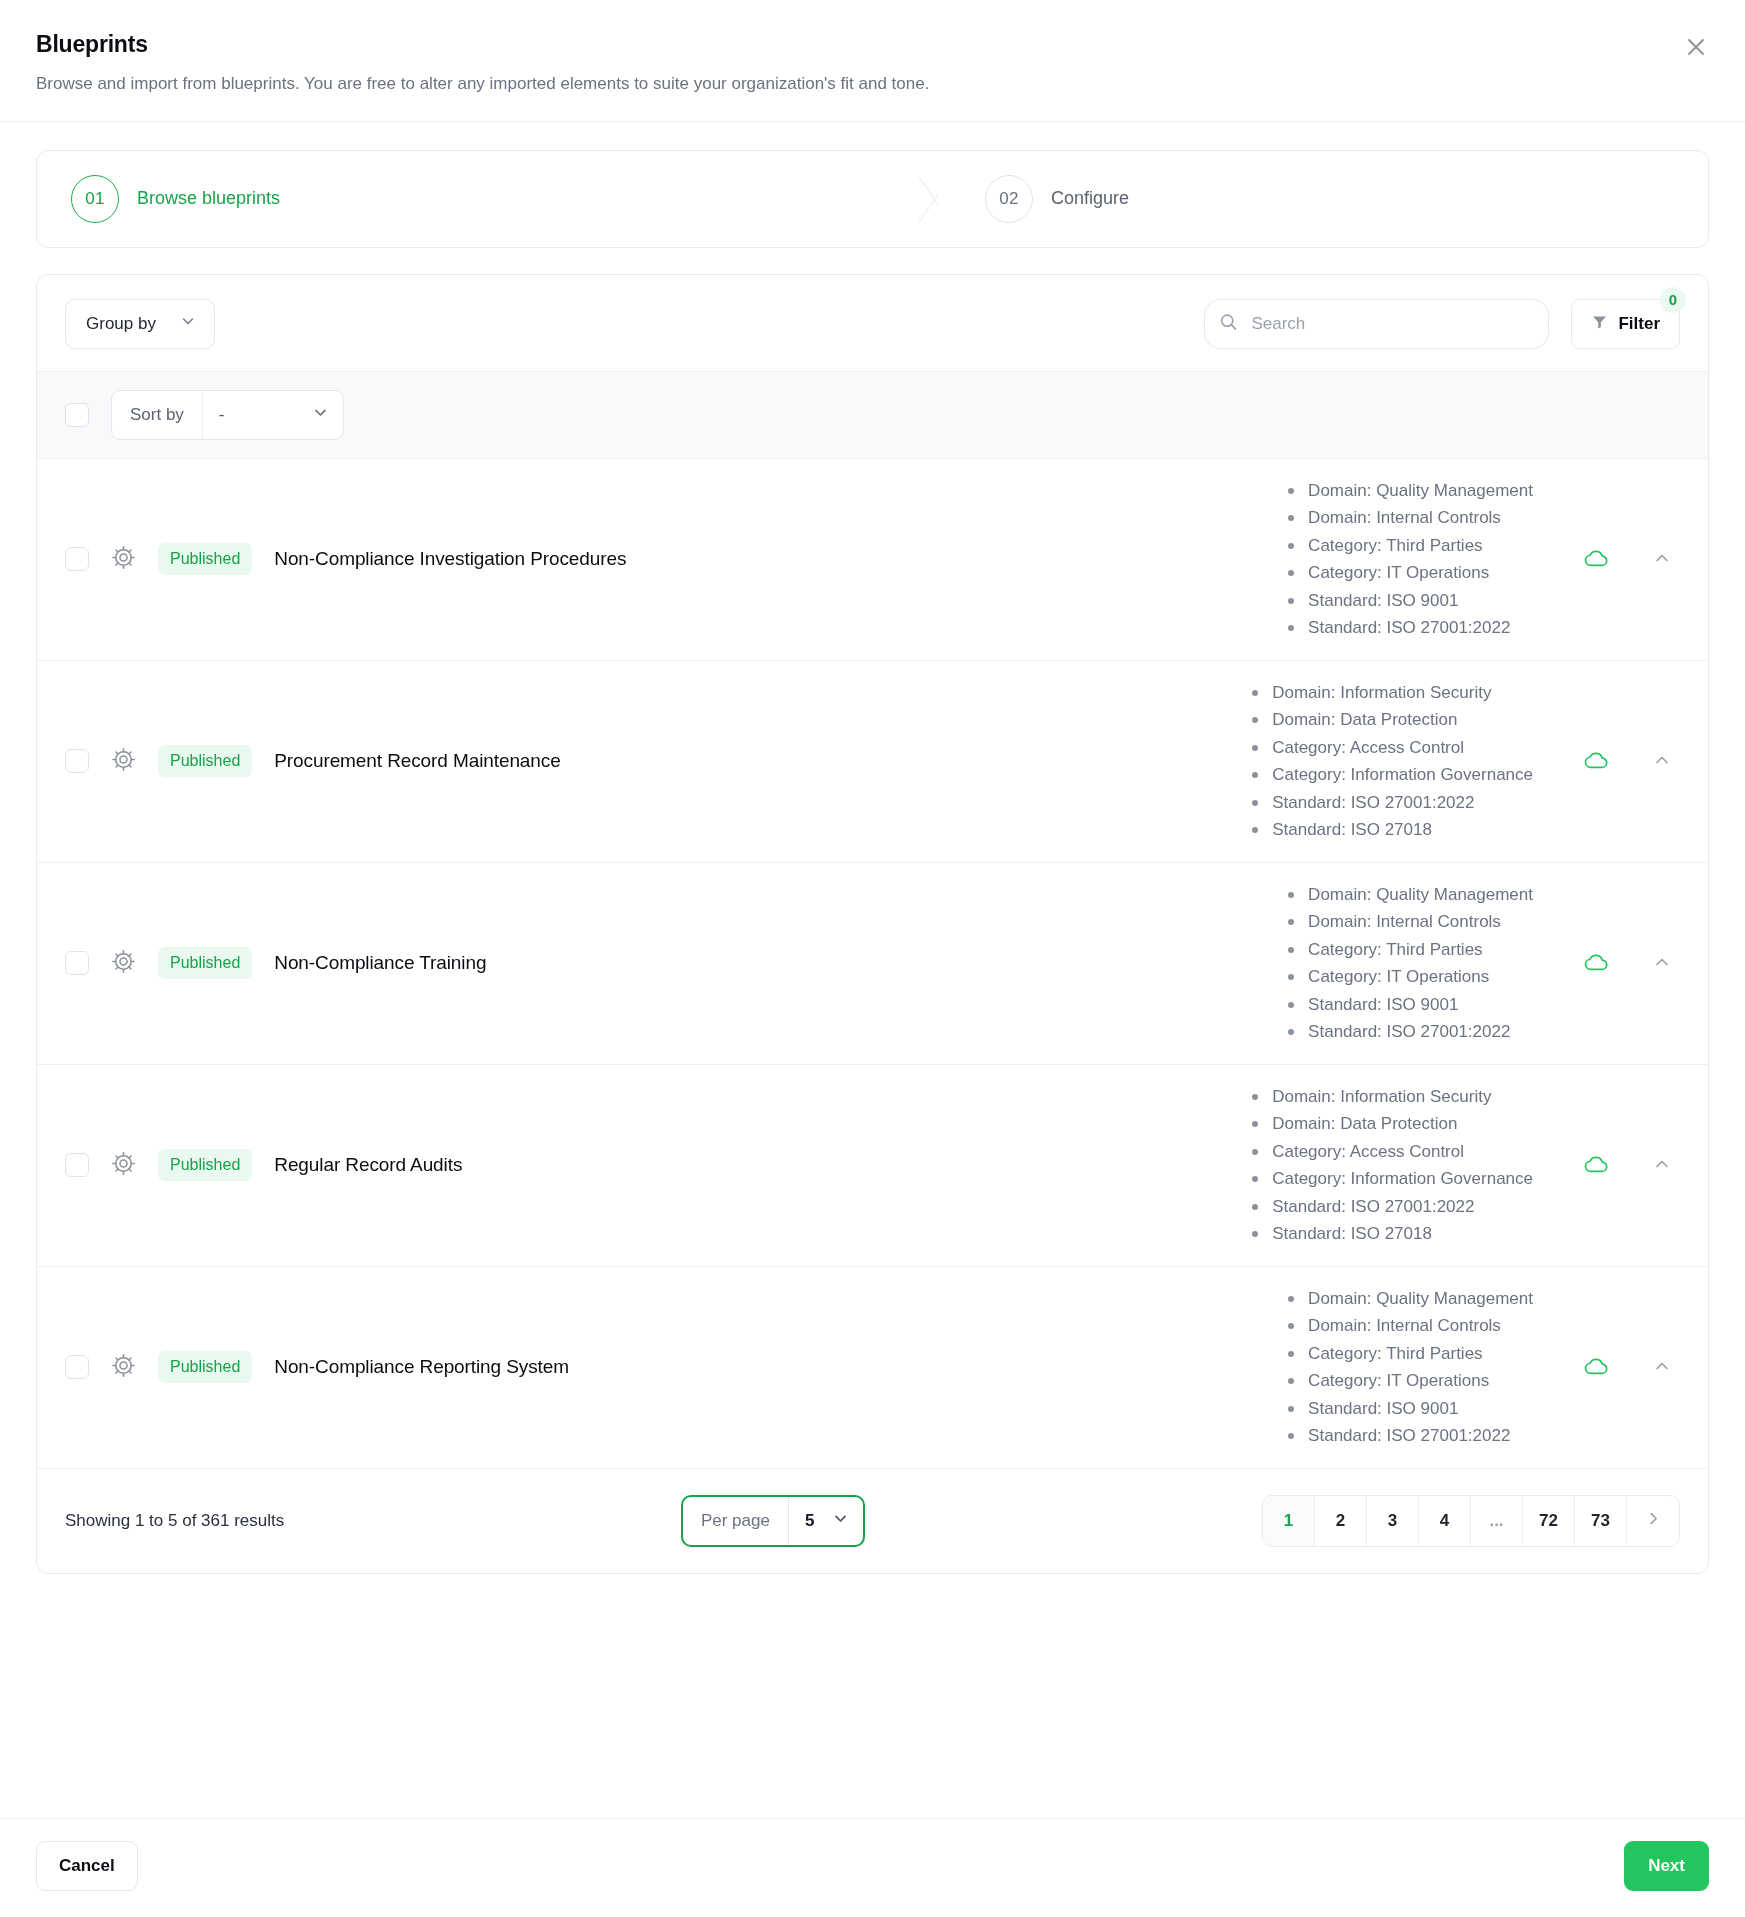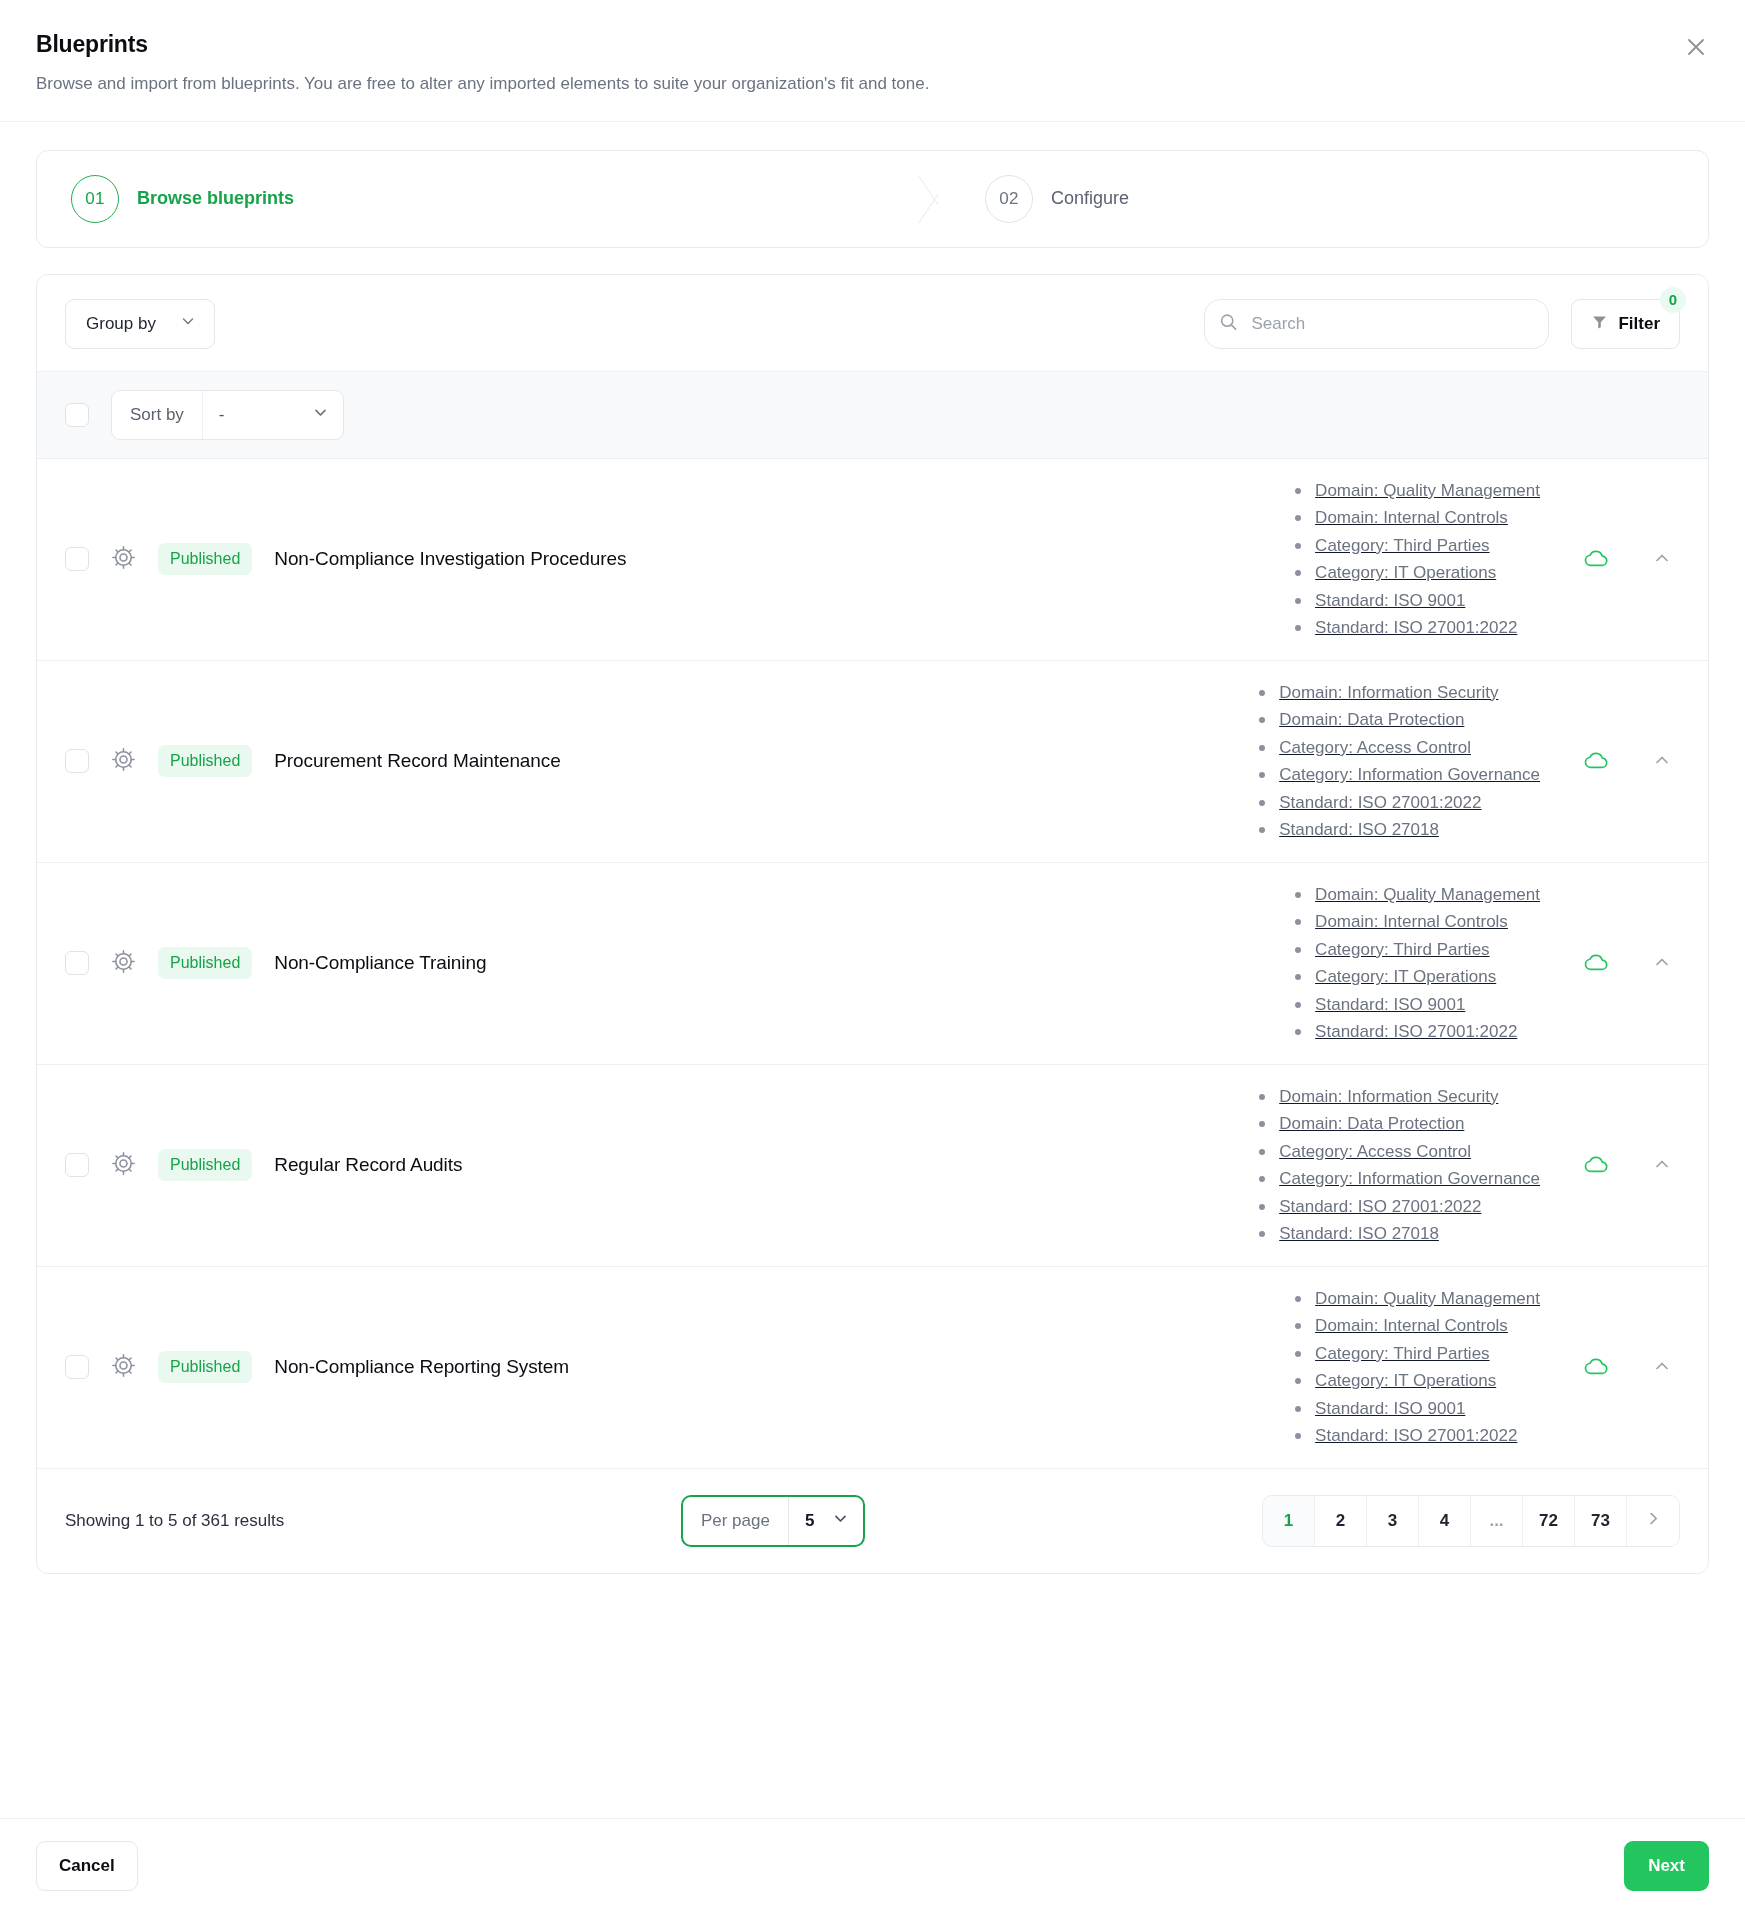"Browse blueprints" .step-label { font-weight: 700 -> 400 }
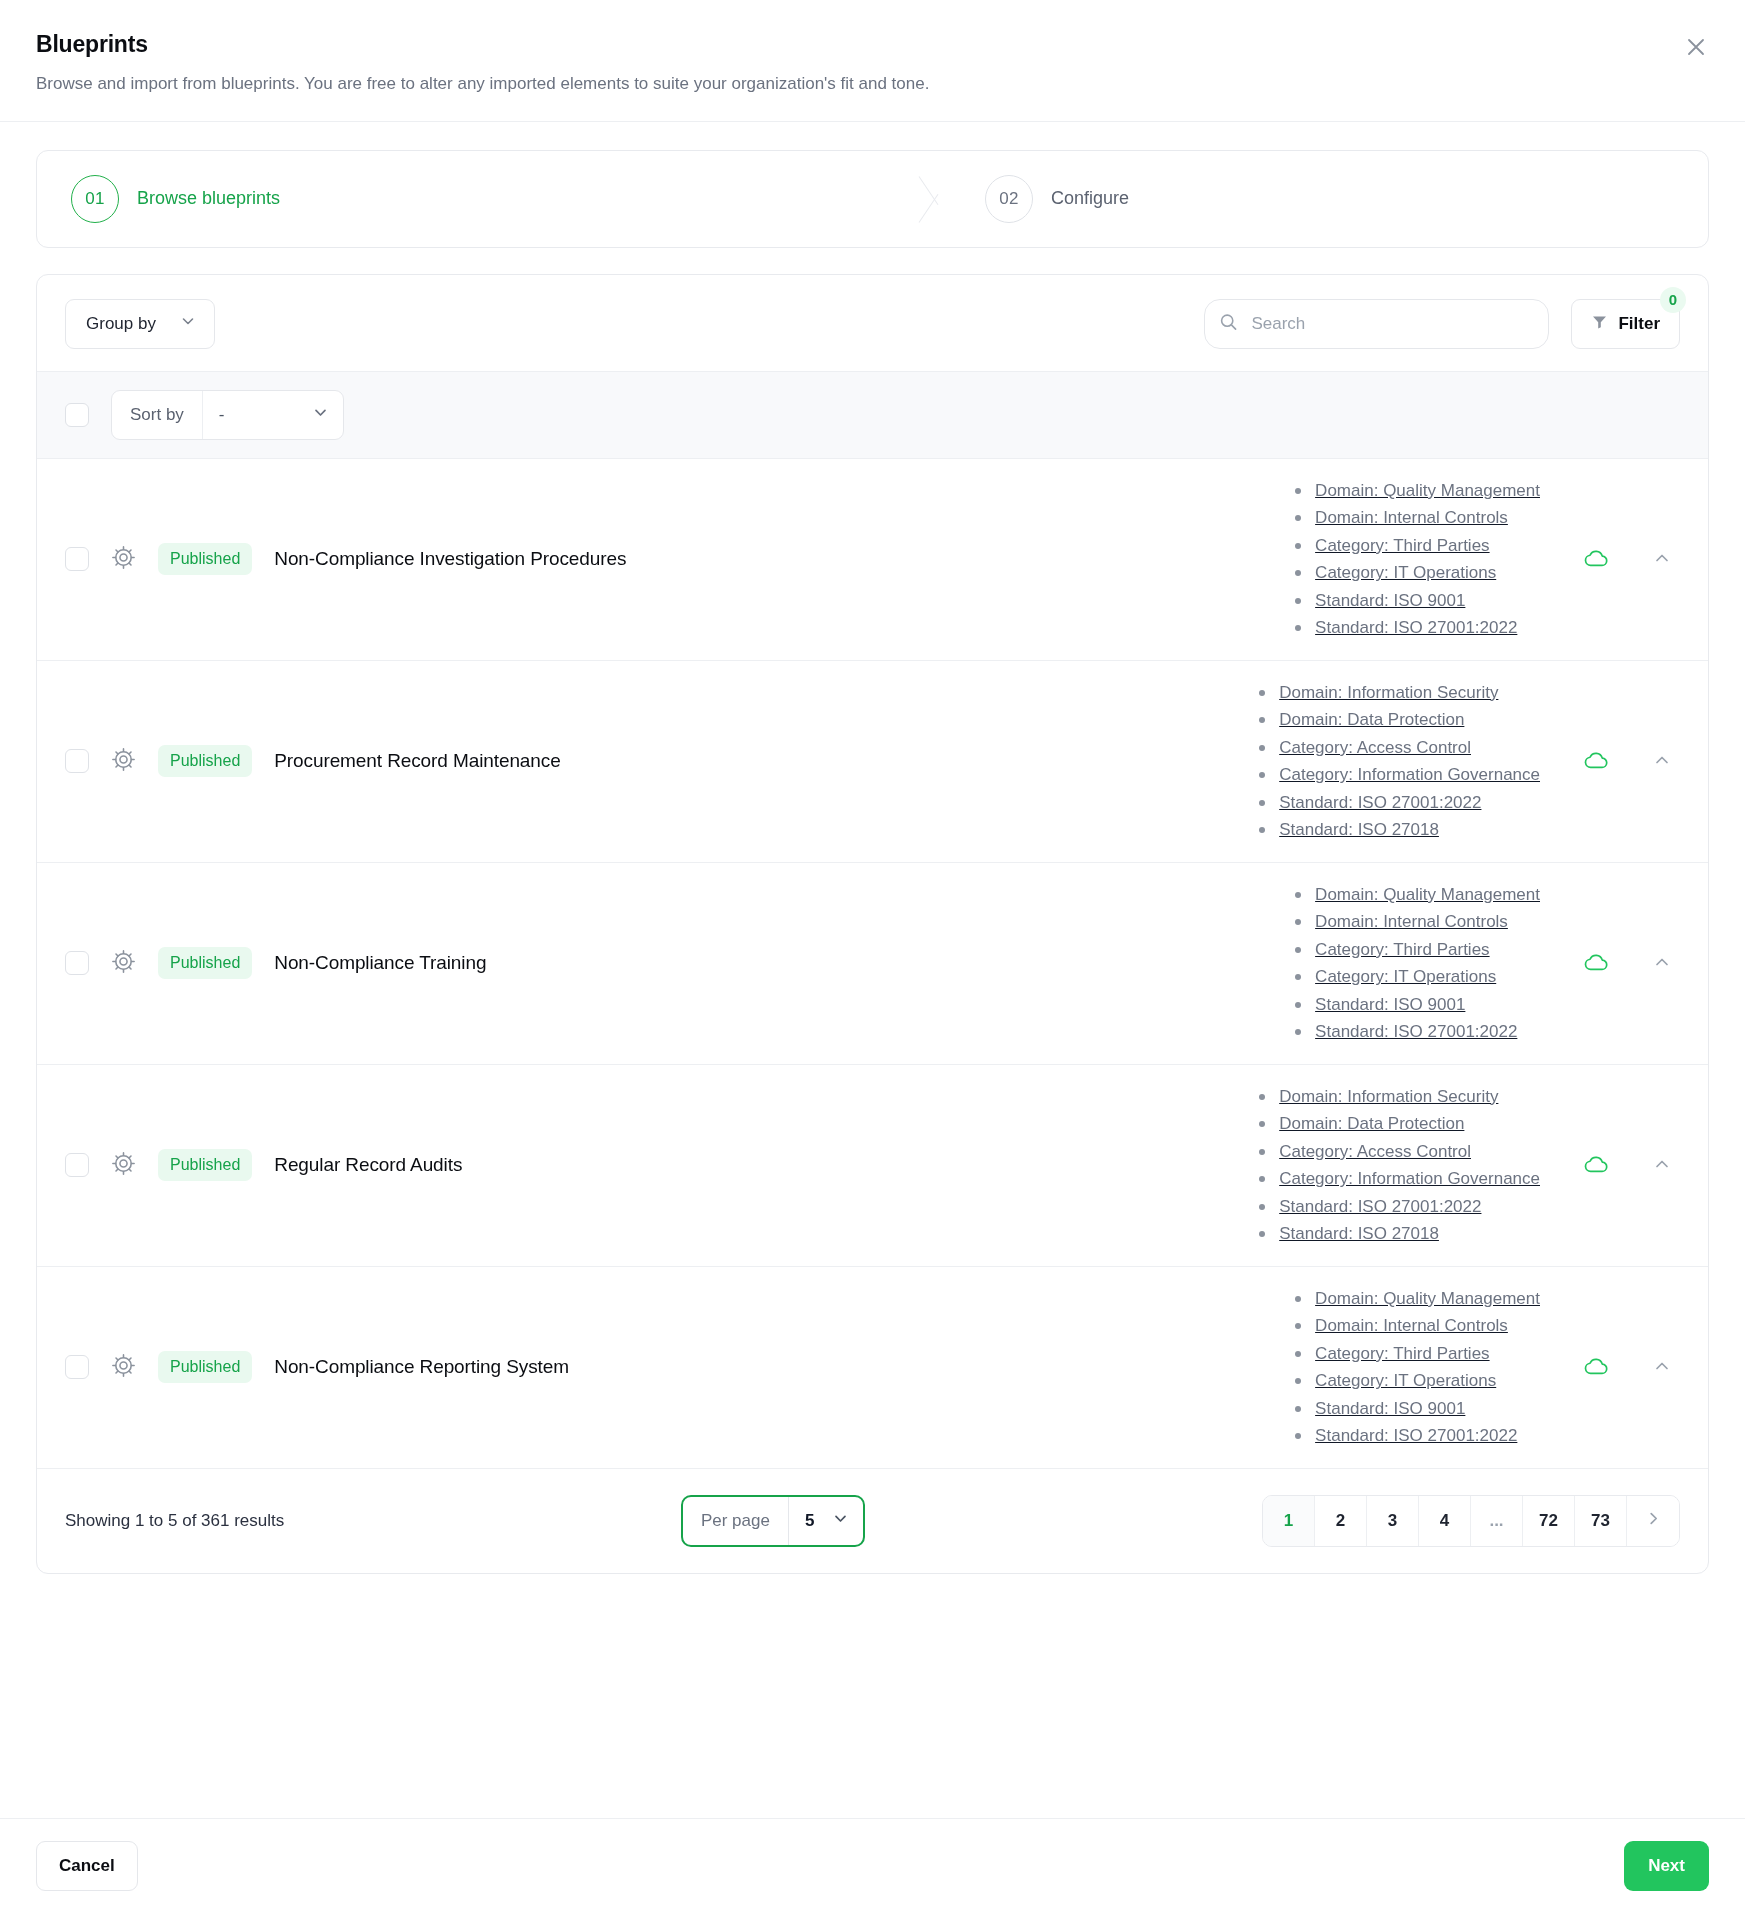"Domain: Quality Management" .meta-list { margin: 8px -> 15px; text-decoration: underline -> none }
